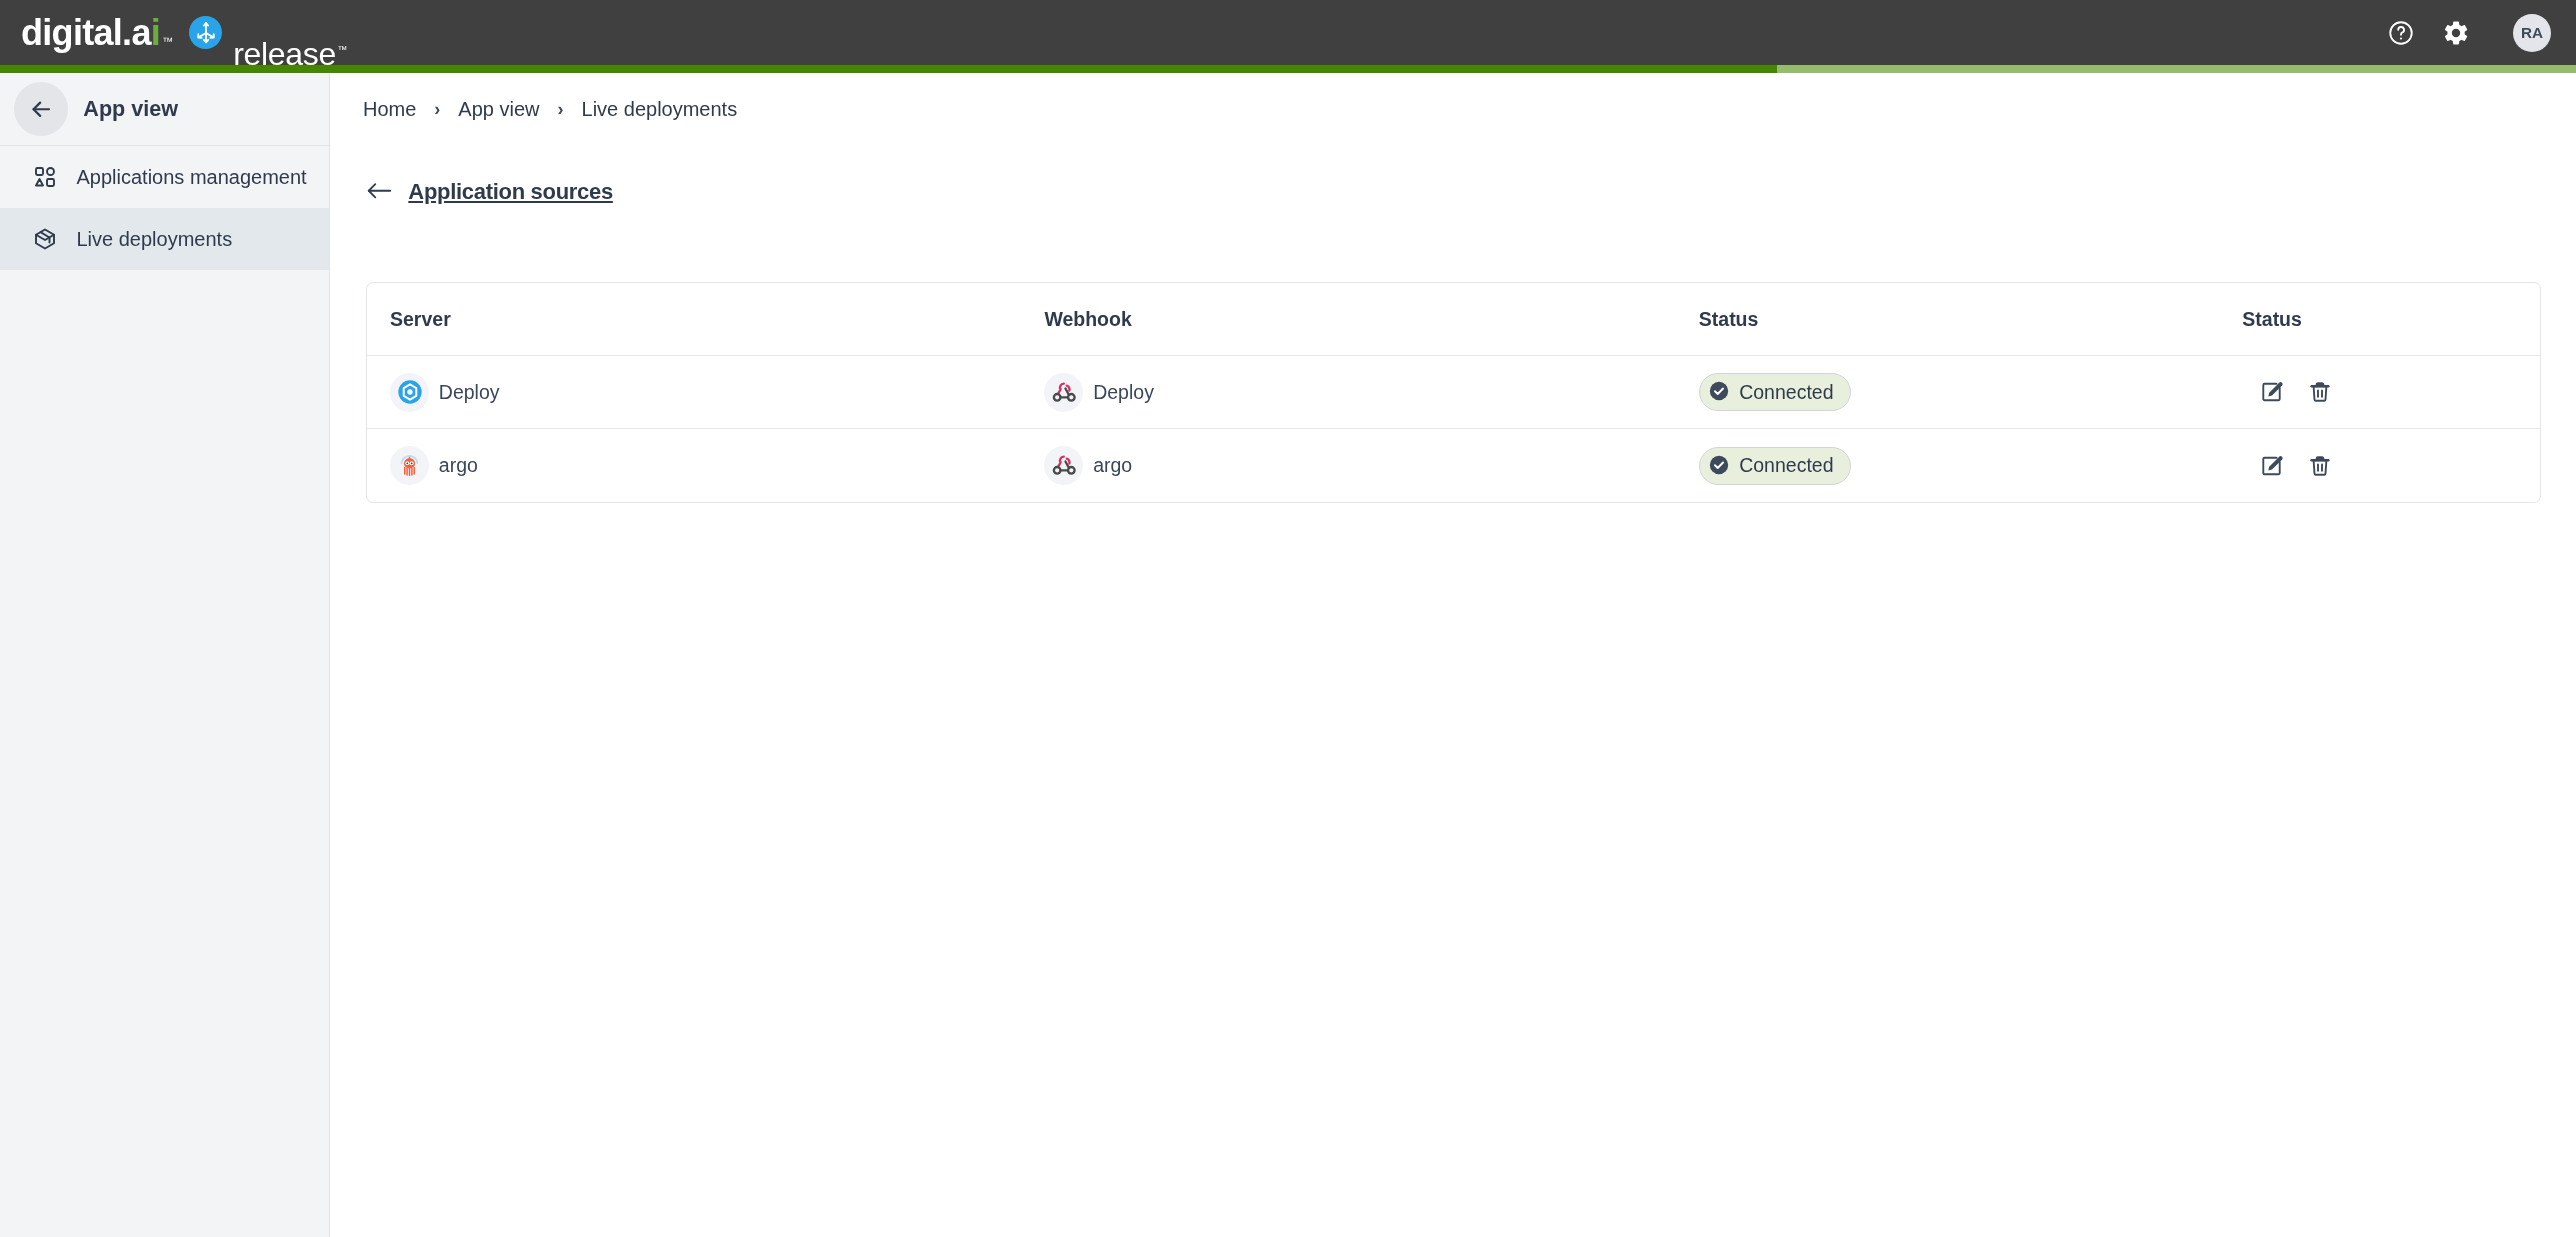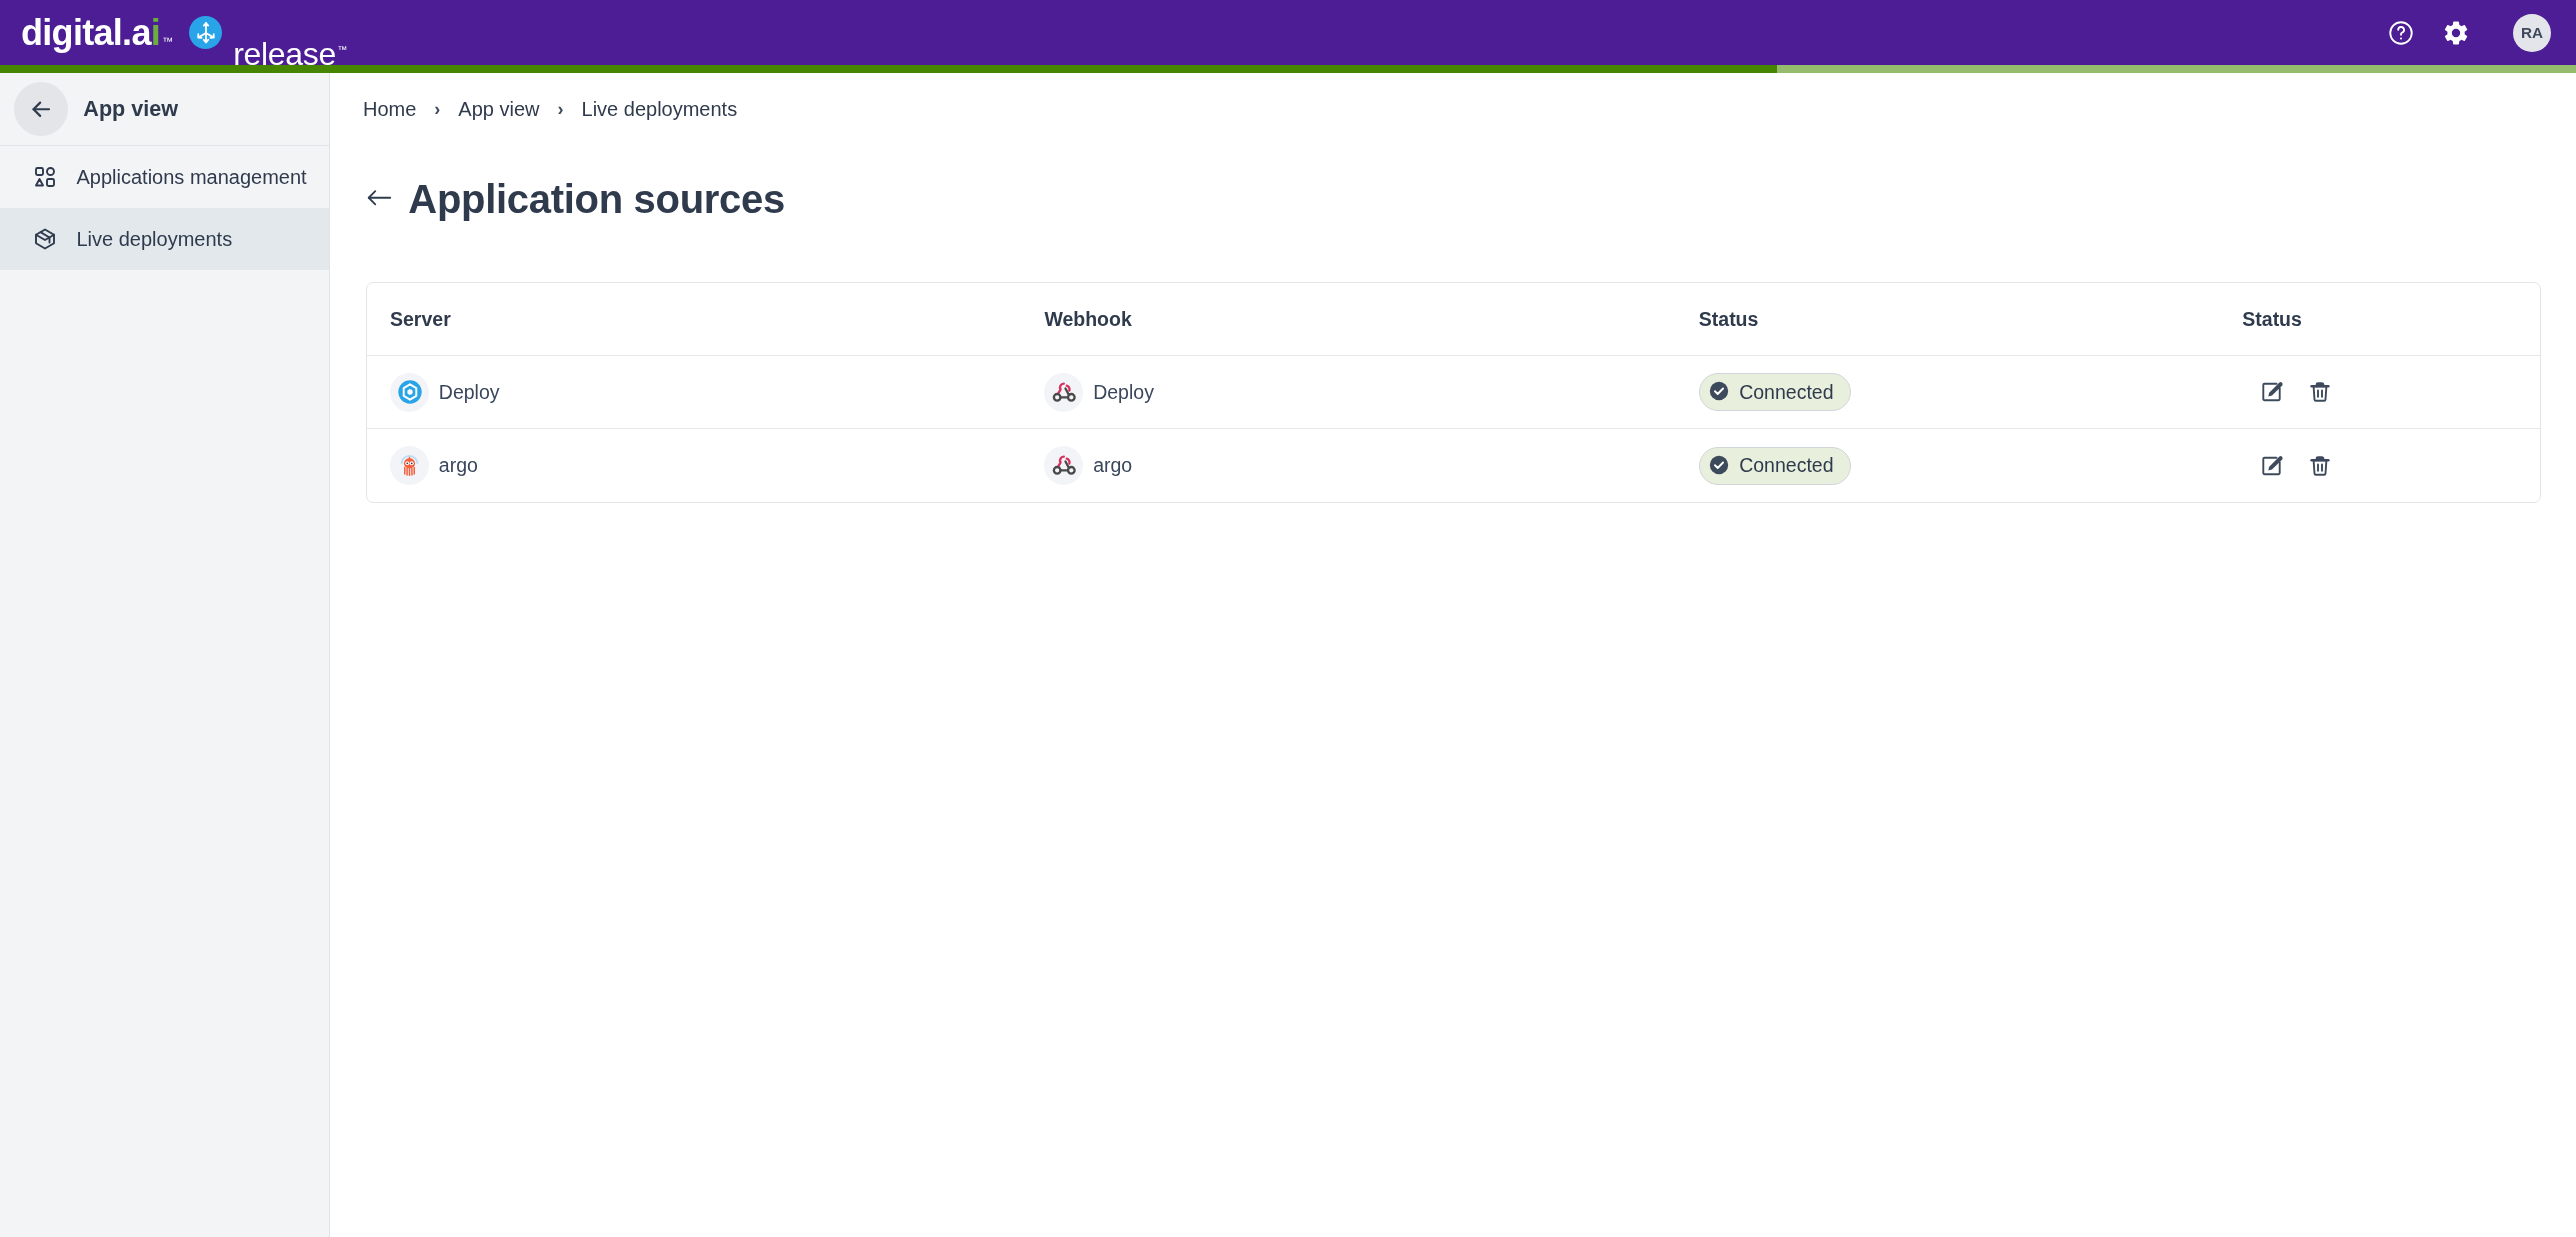"digital.a" .navbar { background: #4c1d95 -> #404040 }
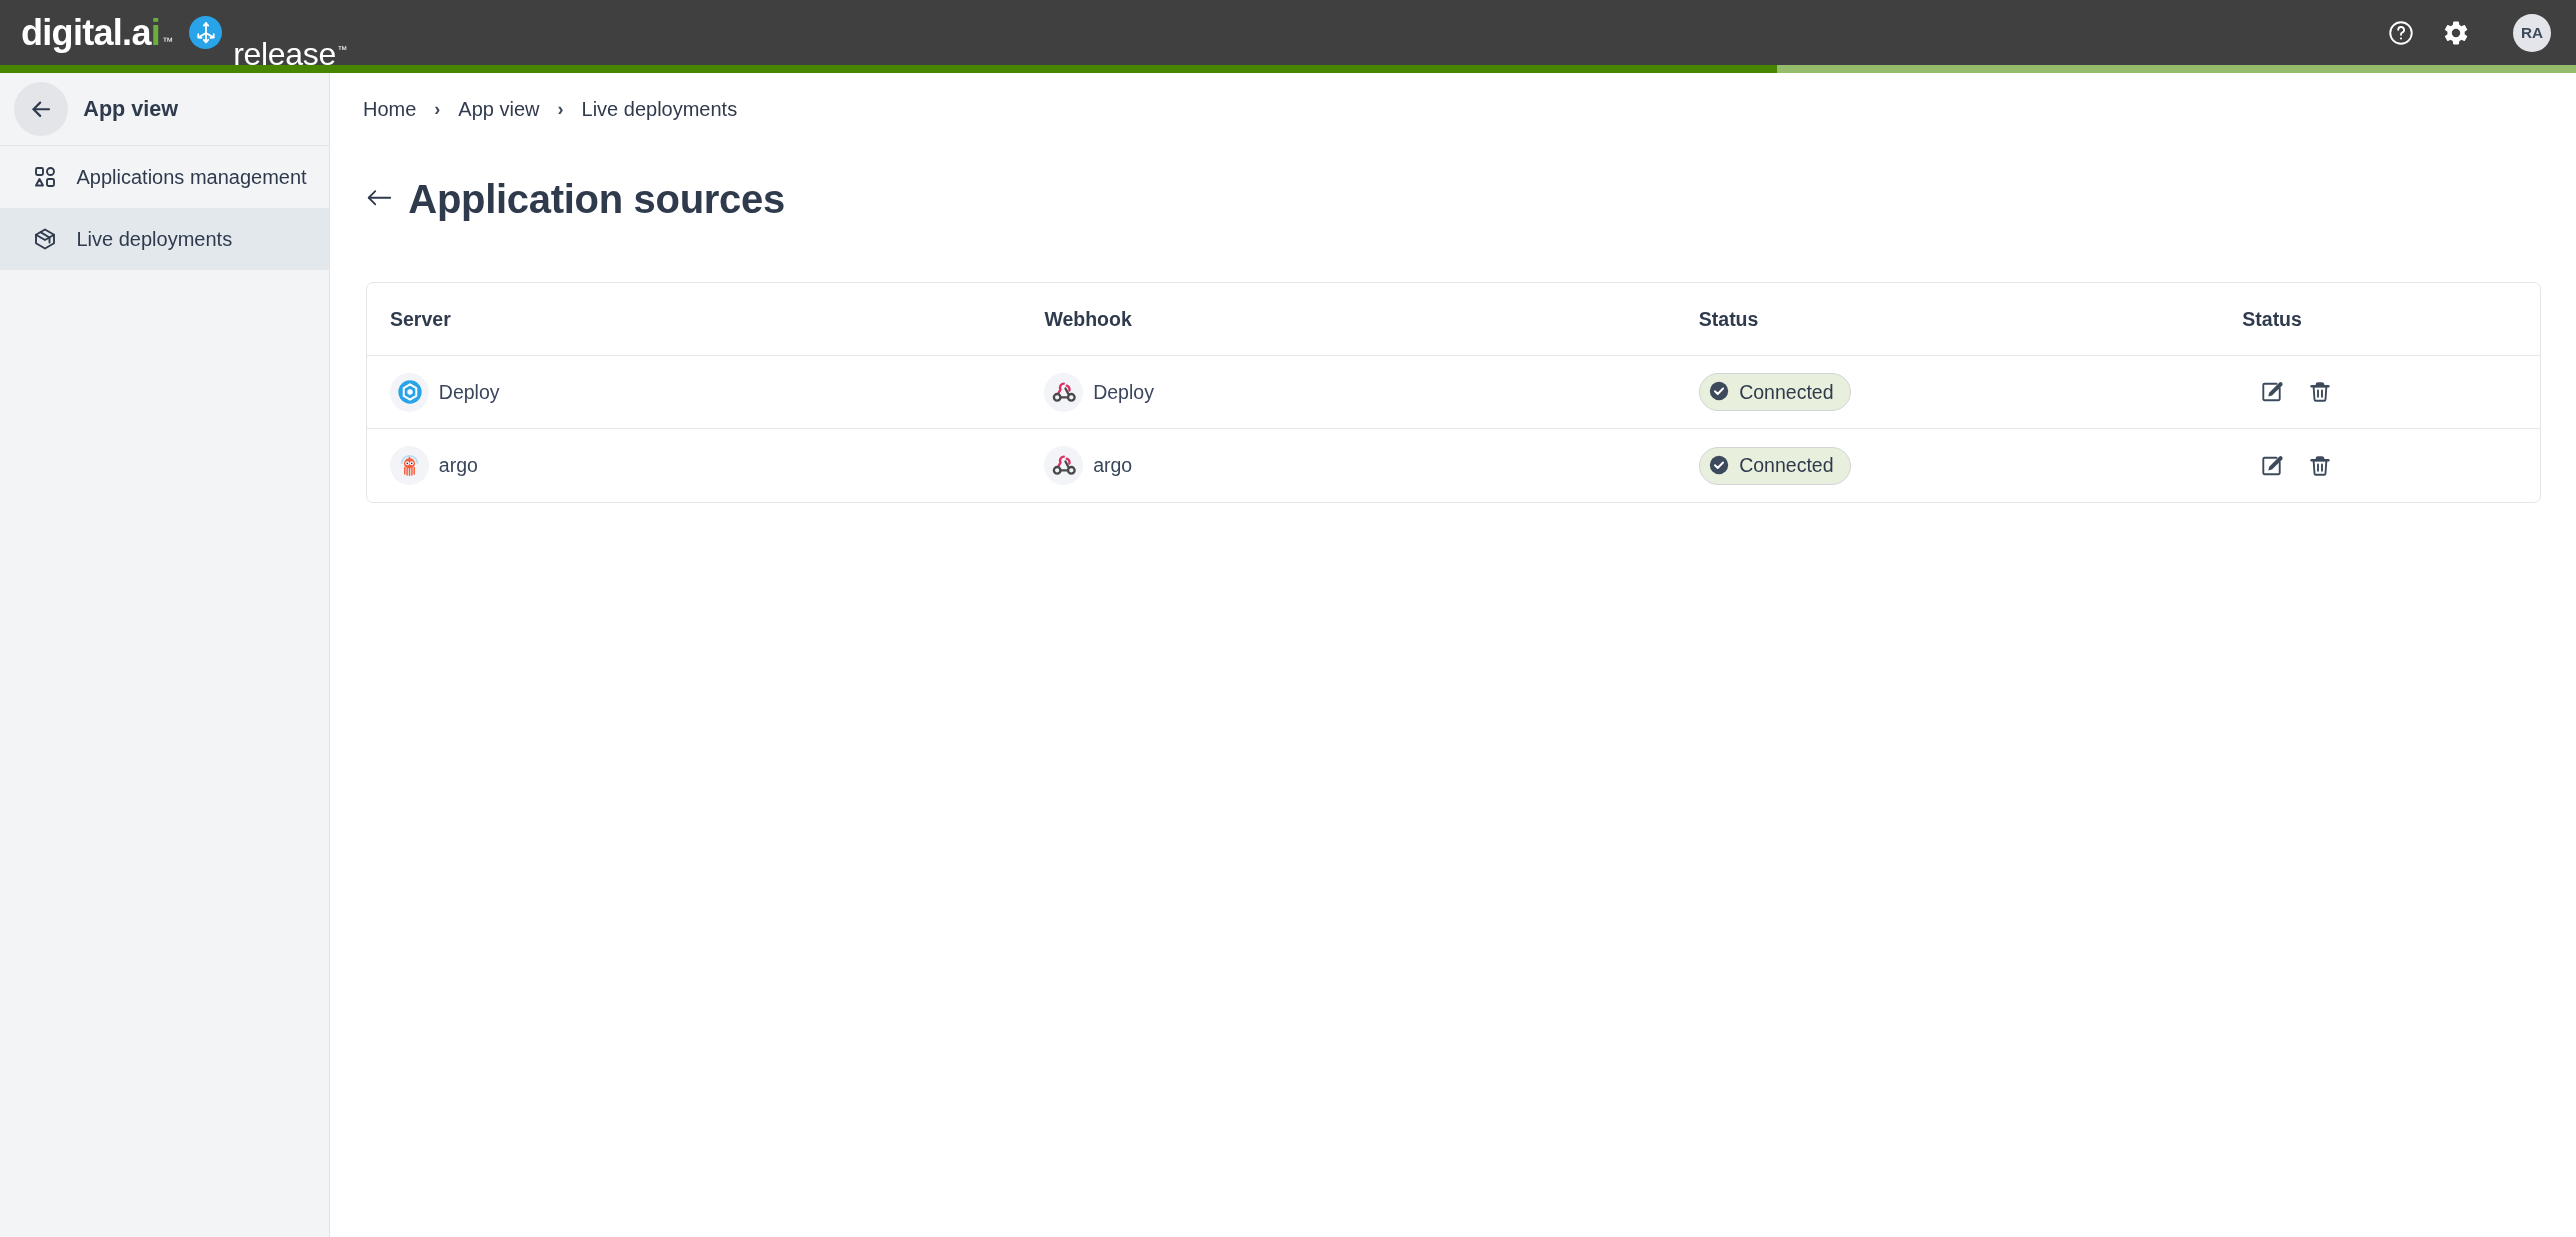"Application sources" .page-title { font-size: 40px -> 22px; text-decoration: none -> underline }
